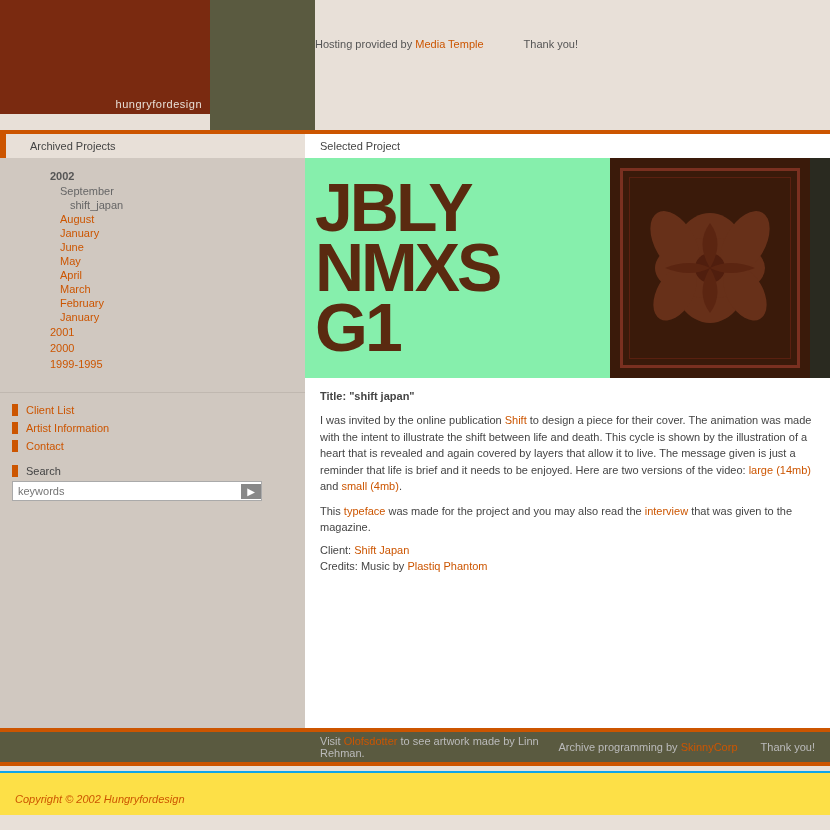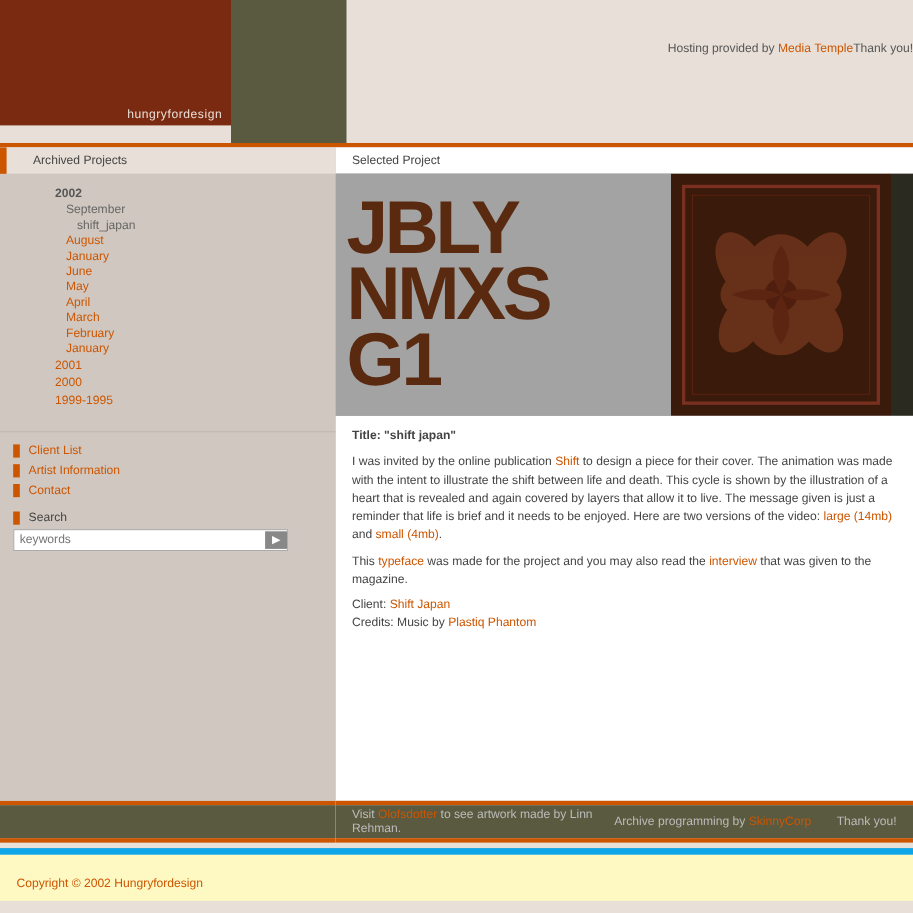"Hosting provided by Media Temple" .header-right { gap: none -> 40px; justify-content: flex-end -> flex-start; padding-right: none -> 20px }
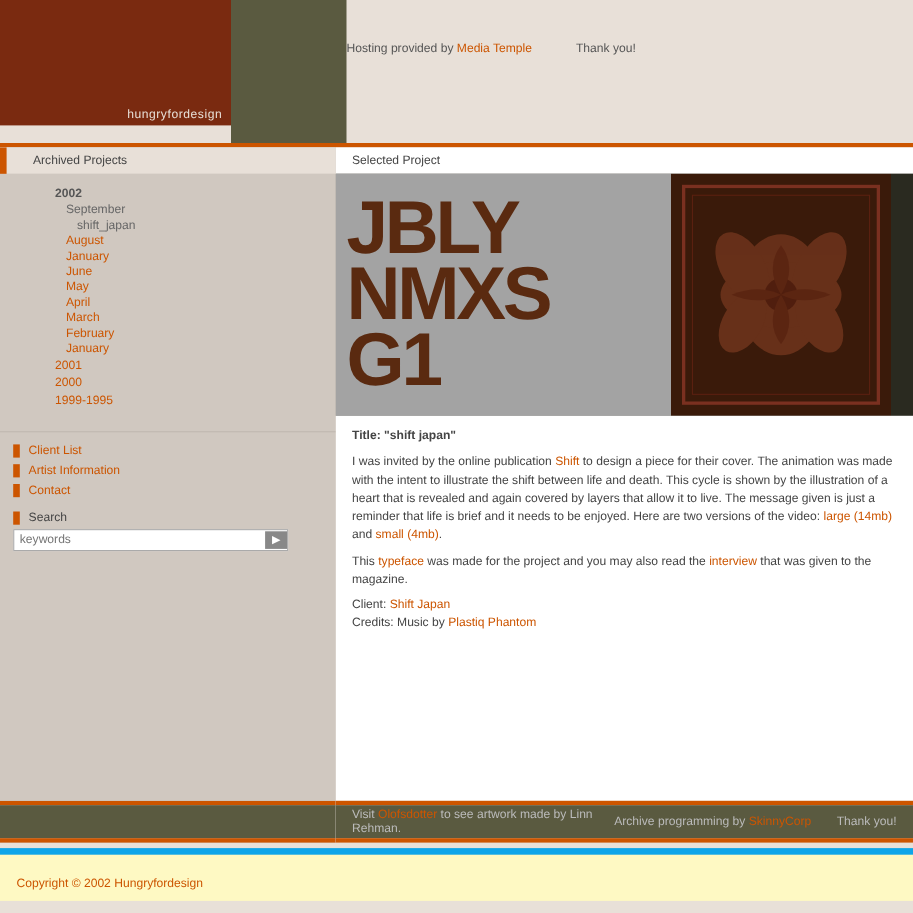"JBLY" div { background-color: #a3a3a3 -> #86efac }
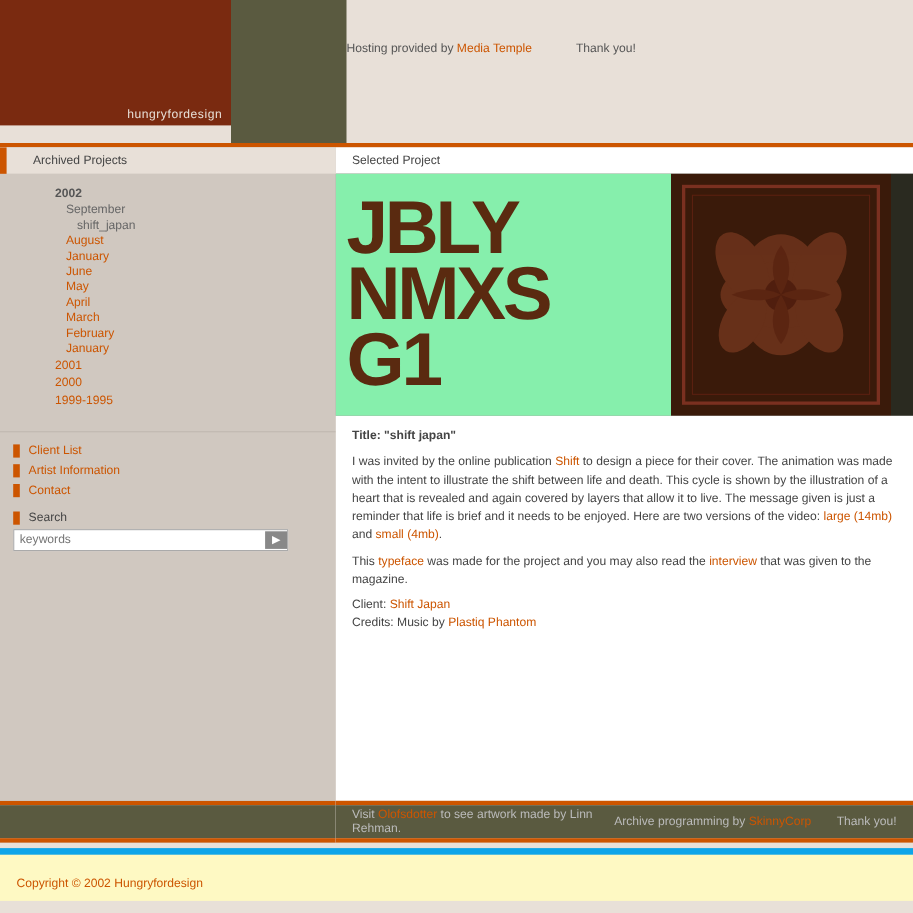"Copyright © 2002 Hungryfordesign" div { background-color: #fef9c3 -> #fde047; border-top: 6px solid #0ea5e9 -> 2px solid #0ea5e9; font-style: none -> italic }
